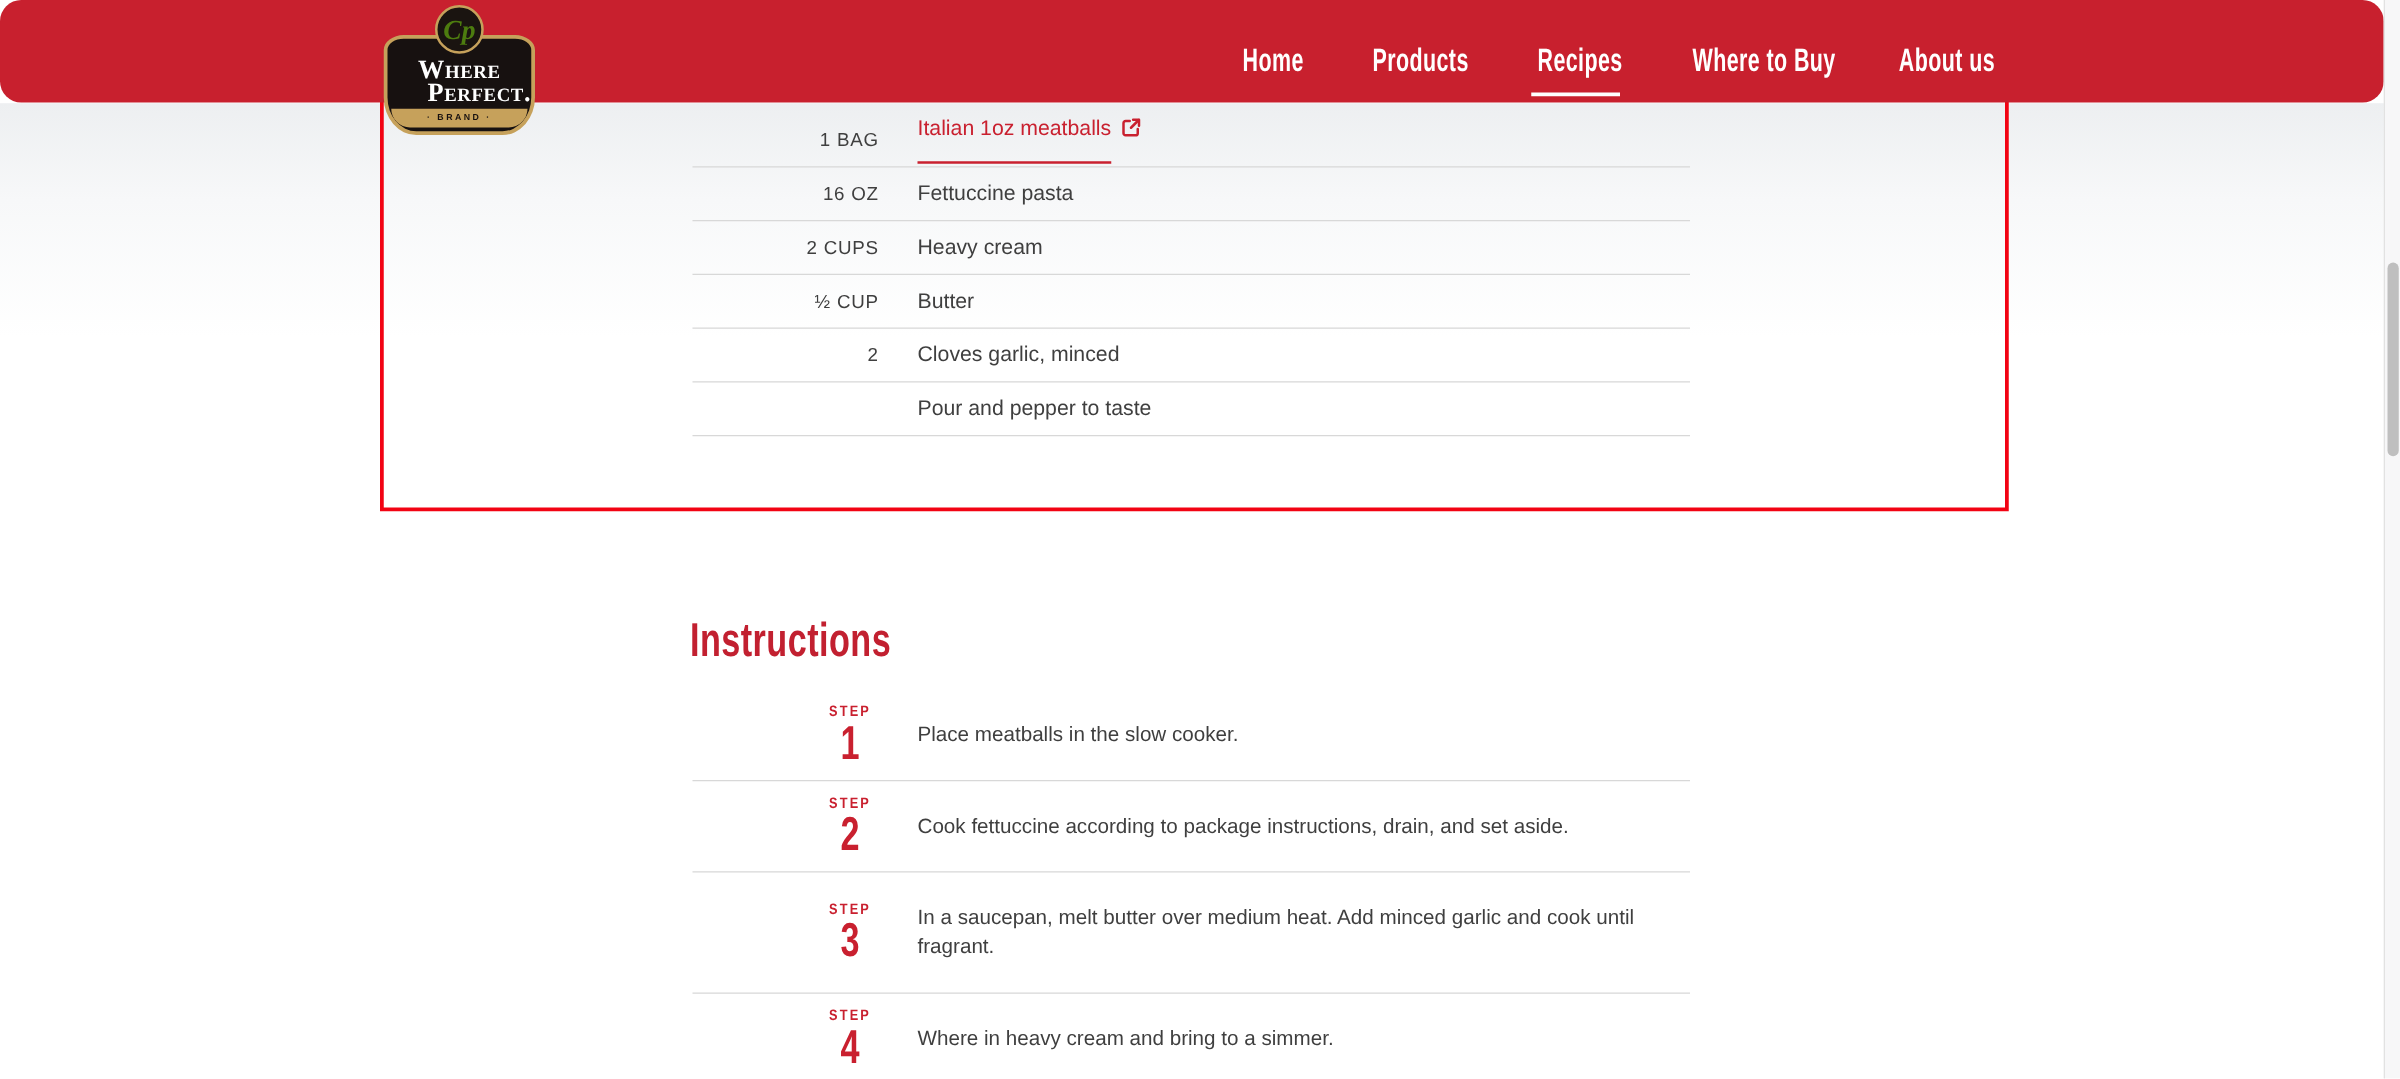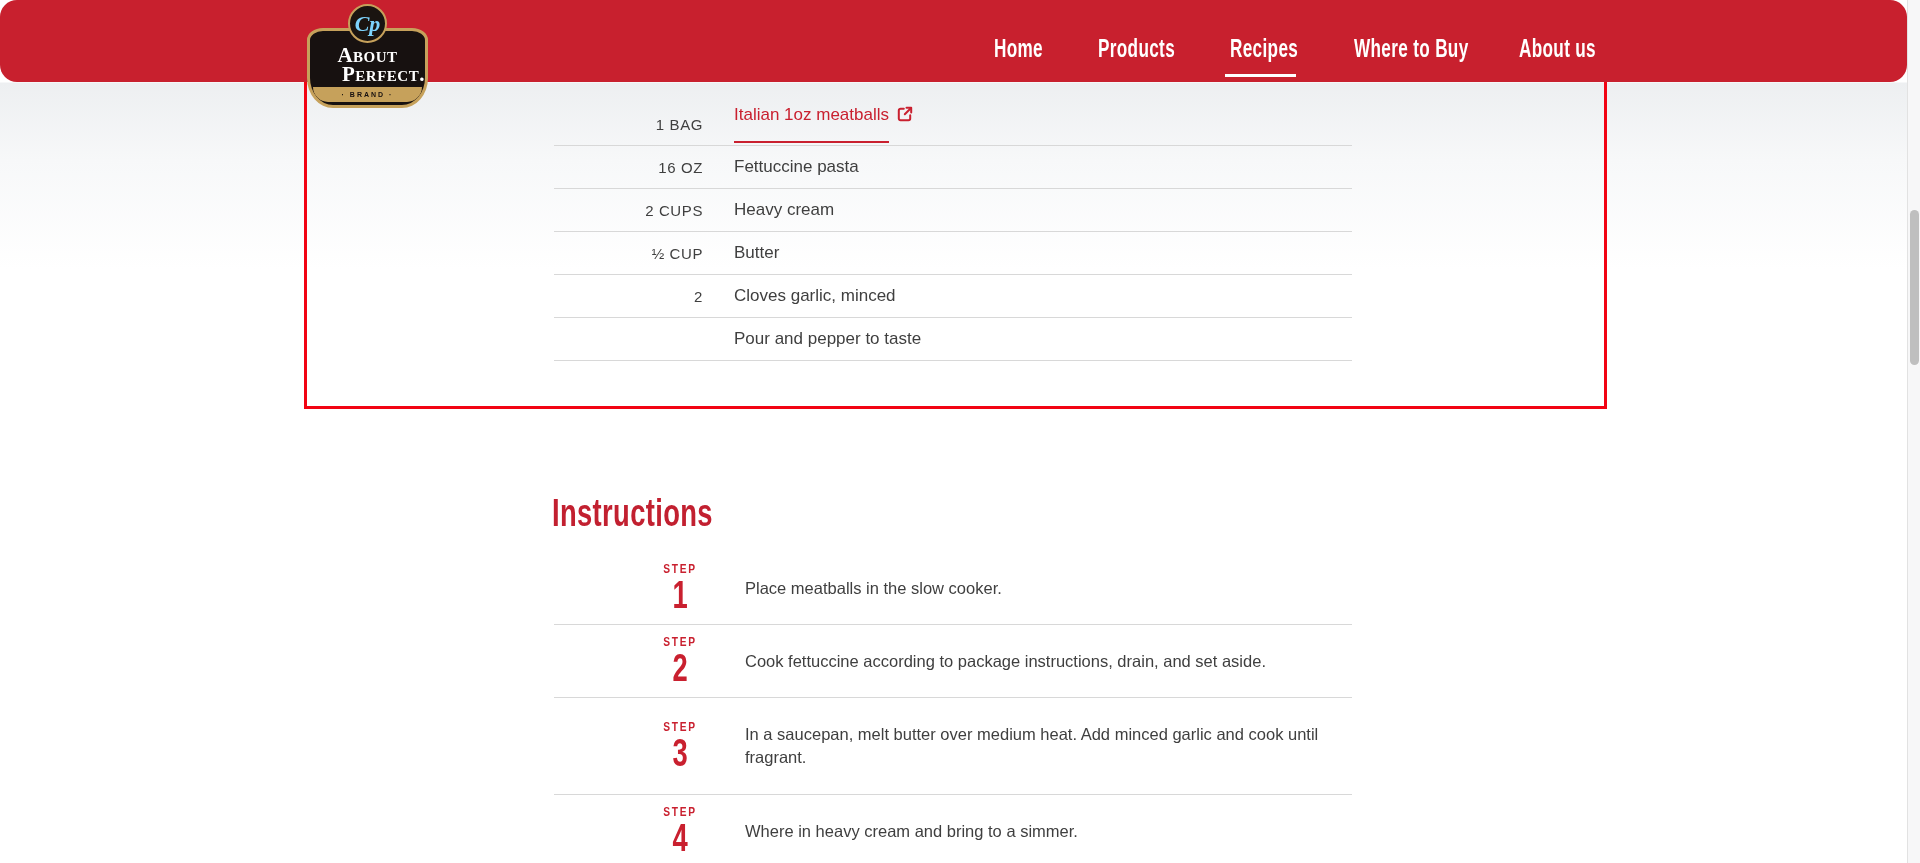"Cp" .logo-monogram { color: #7dd3fc -> #4d7c0f }
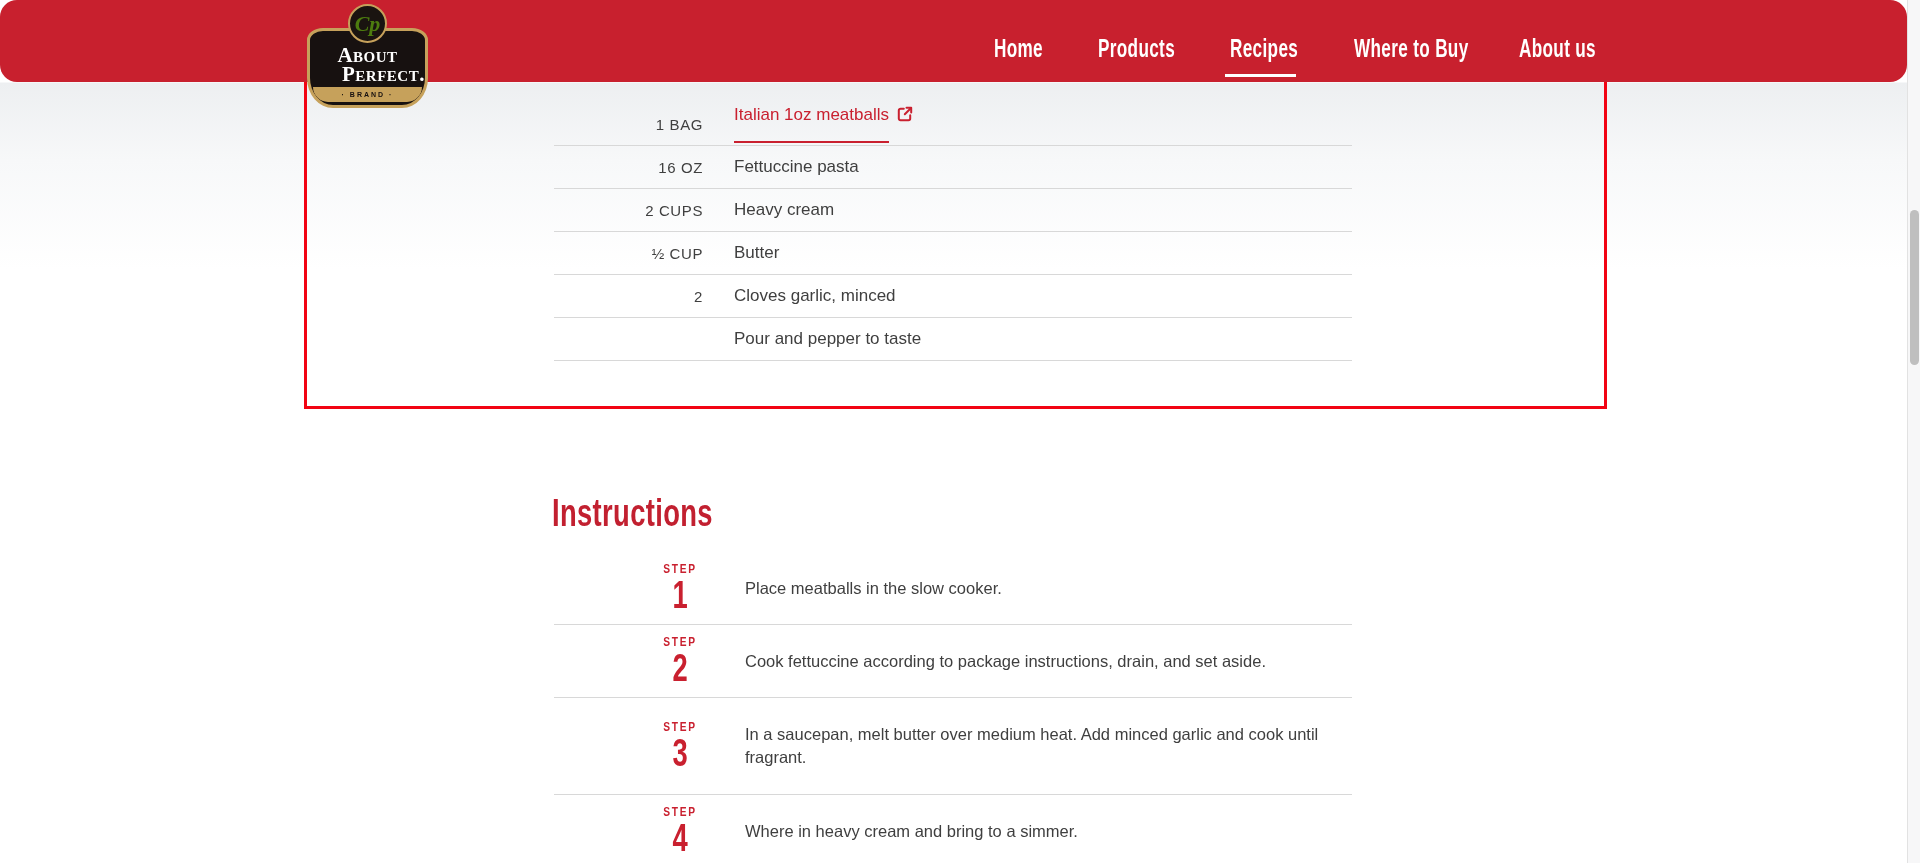"About" div.logo-line1 { text: About -> Where }
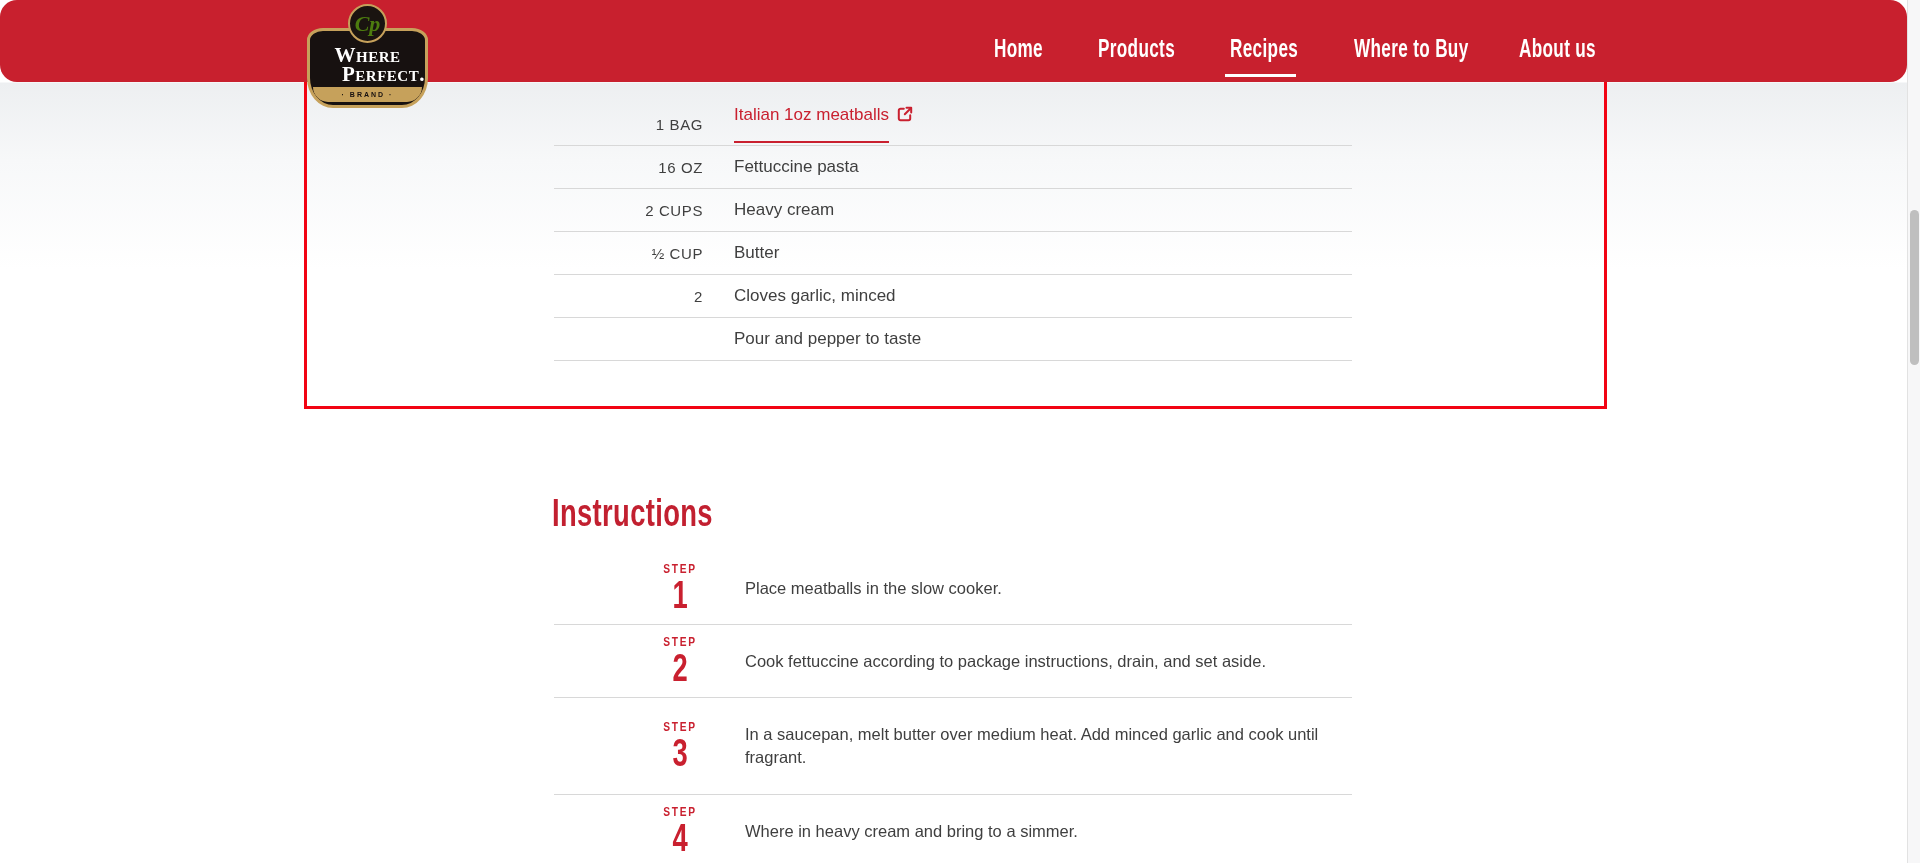"1 BAG" .ing-rows { top: 103px -> 91px }
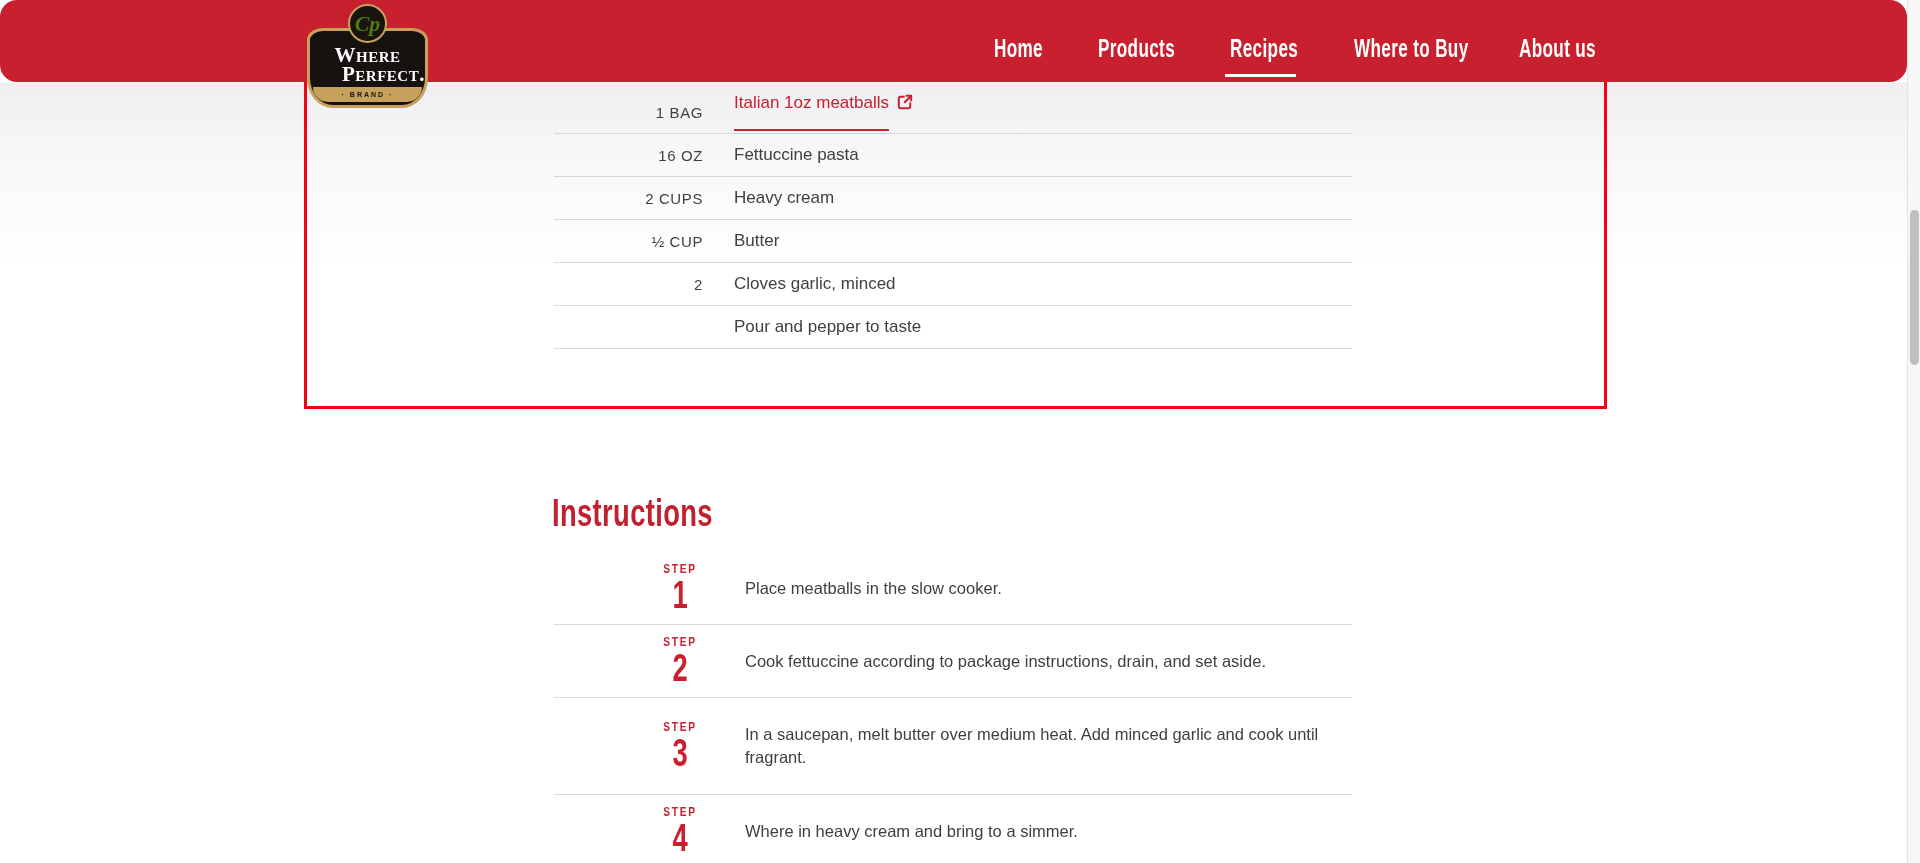"Place meatballs in the slow" .step-text { margin-left: 42px -> 31px }
